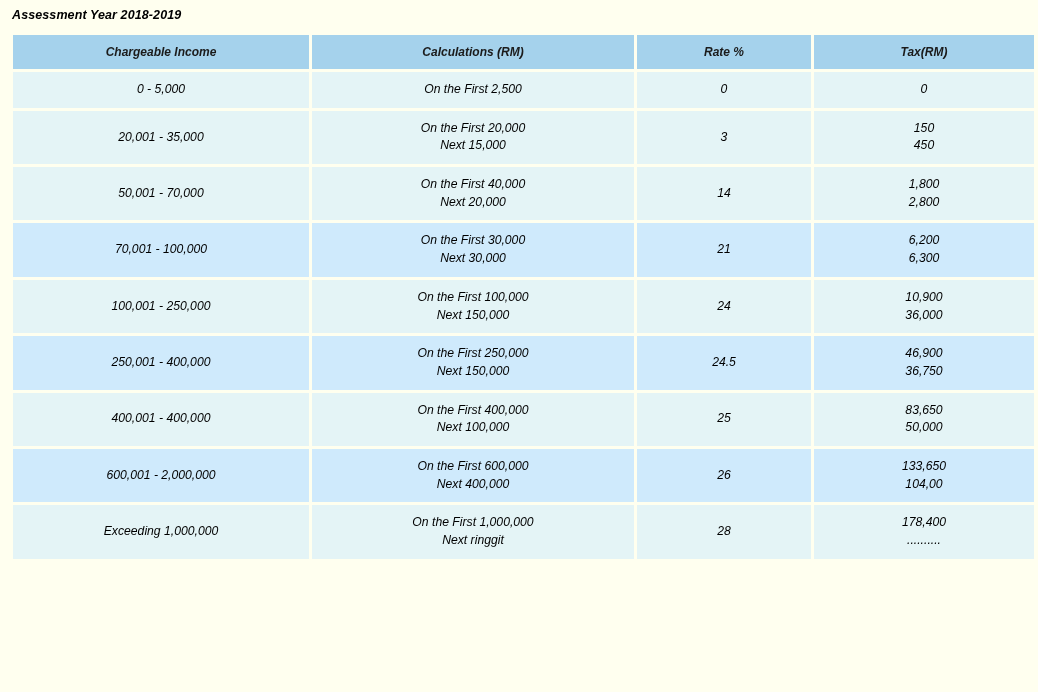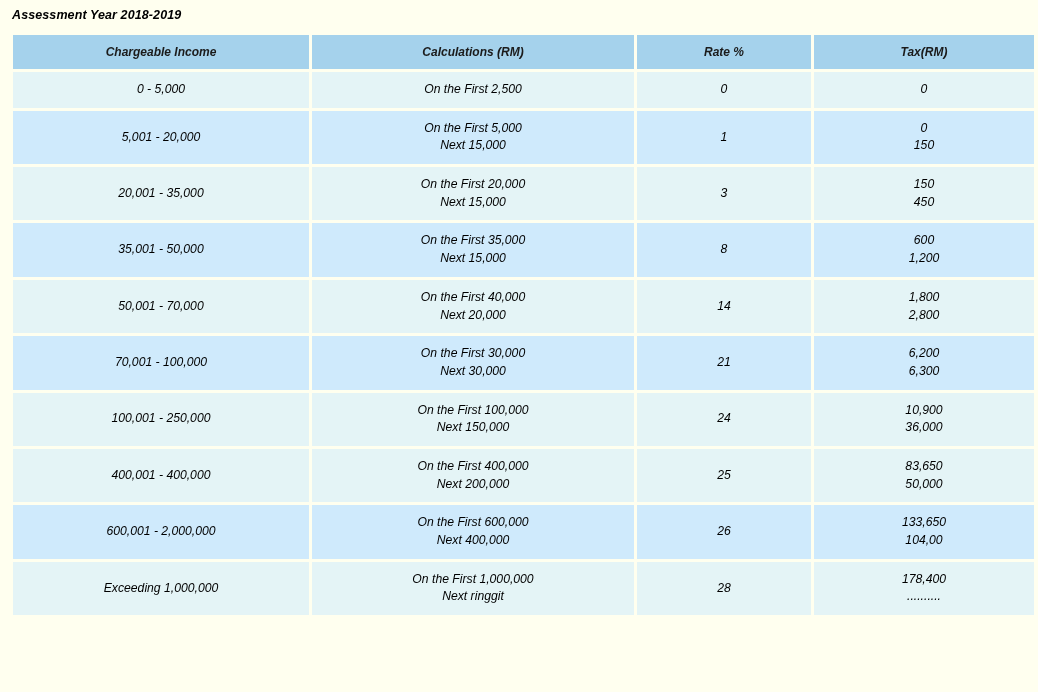"5,001 - 20,000" tr.row-odd { html: <tr> <td>5,001 - 20,000</td> <td> <span>On the First 5,000</span> <span>Next 15,000</span> </td> <td>1</td> <td> <span>0</span> <span>150</span> </td> </tr> -> none }
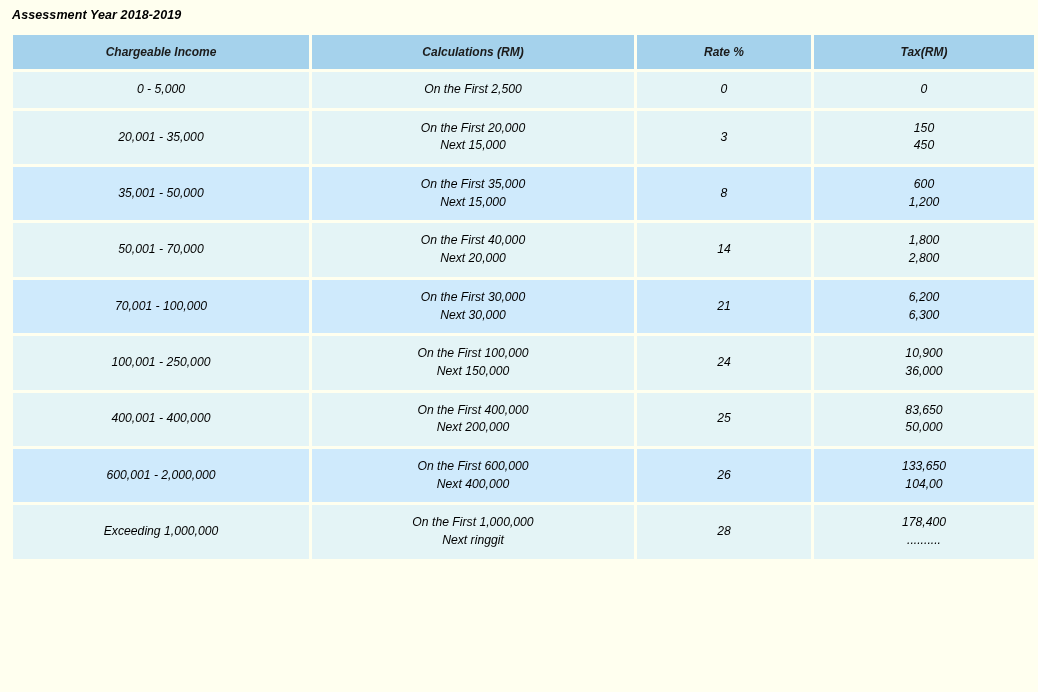"35,001 - 50,000" tr.row-odd { html: <tr> <td>35,001 - 50,000</td> <td> <span>On the First 35,000</span> <span>Next 15,000</span> </td> <td>8</td> <td> <span>600</span> <span>1,200</span> </td> </tr> -> none }
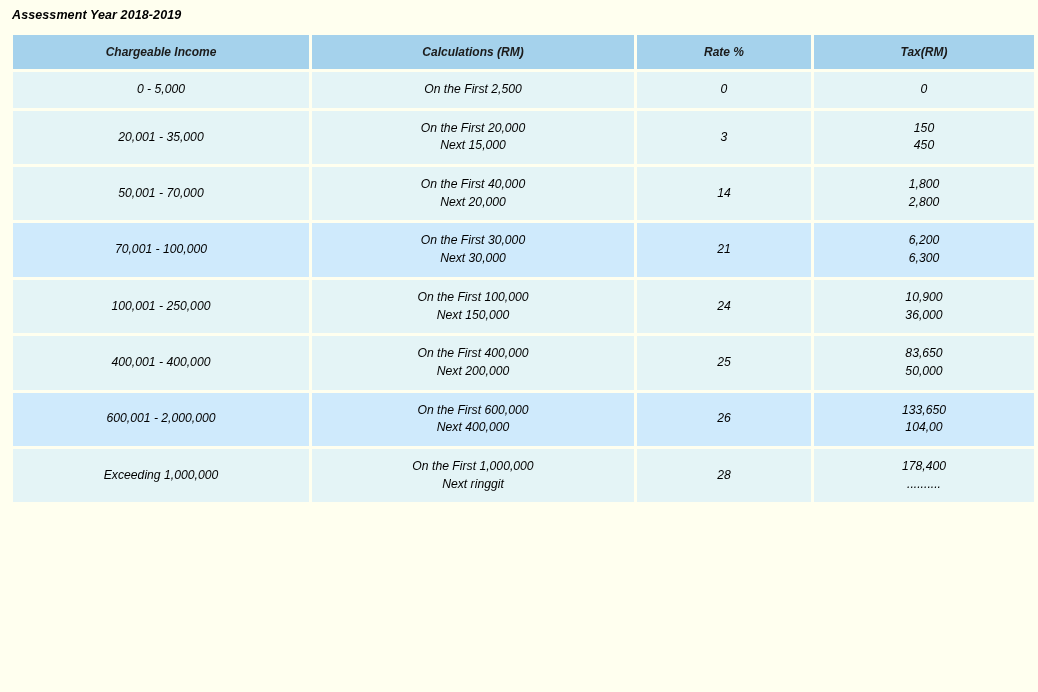"250,001 - 400,000" tr.row-odd { html: none -> <tr> <td>250,001 - 400,000</td> <td> <span>On the First 250,000</span> <span>Next 150,000</span> </td> <td>24.5</td> <td> <span>46,900</span> <span>36,750</span> </td> </tr> }
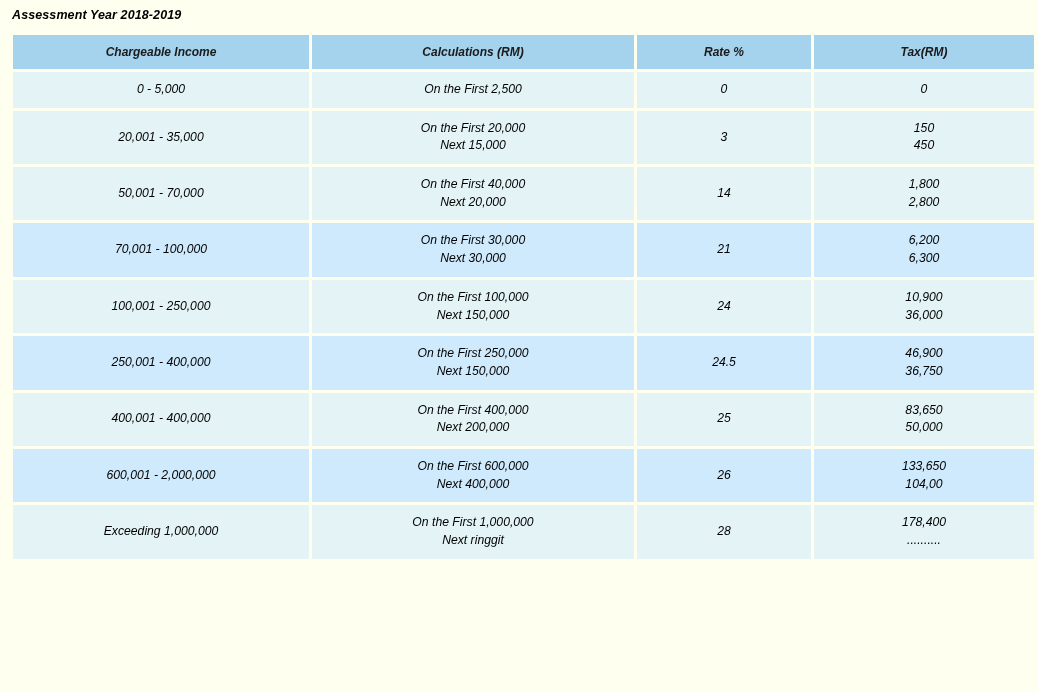"Next 200,000" span.cell-line { text: 200,000 -> 100,000 }
